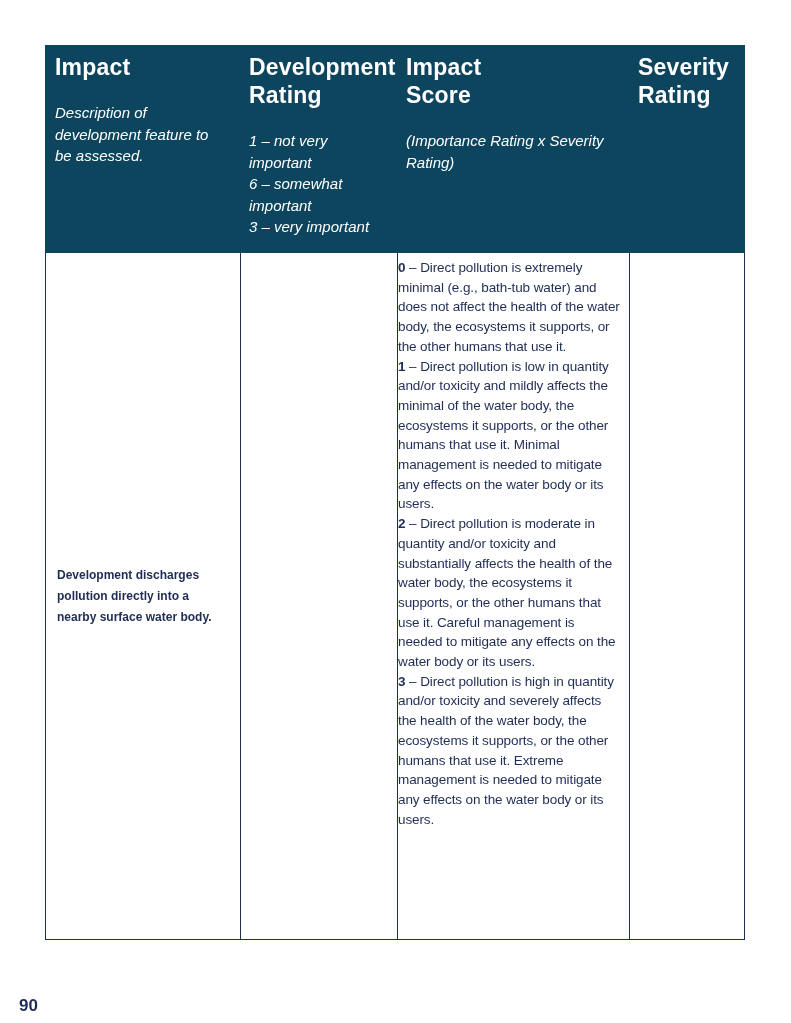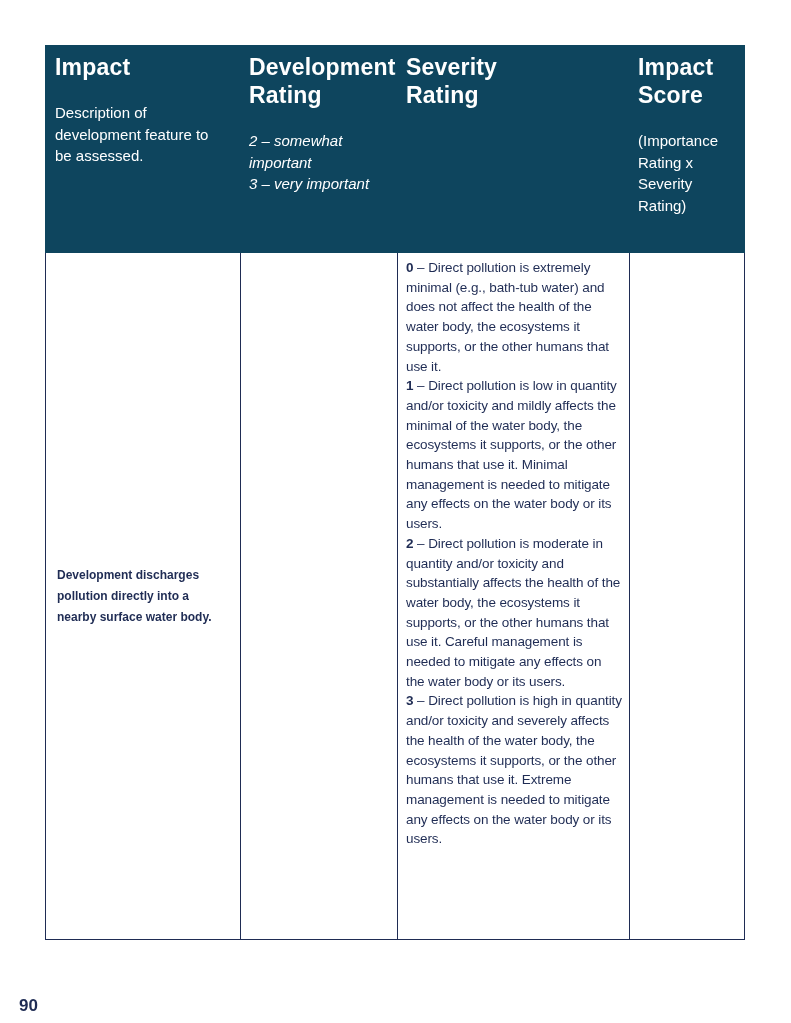"Severity Rating" div.th { order: before "Impact Score" -> after "Impact Score" }
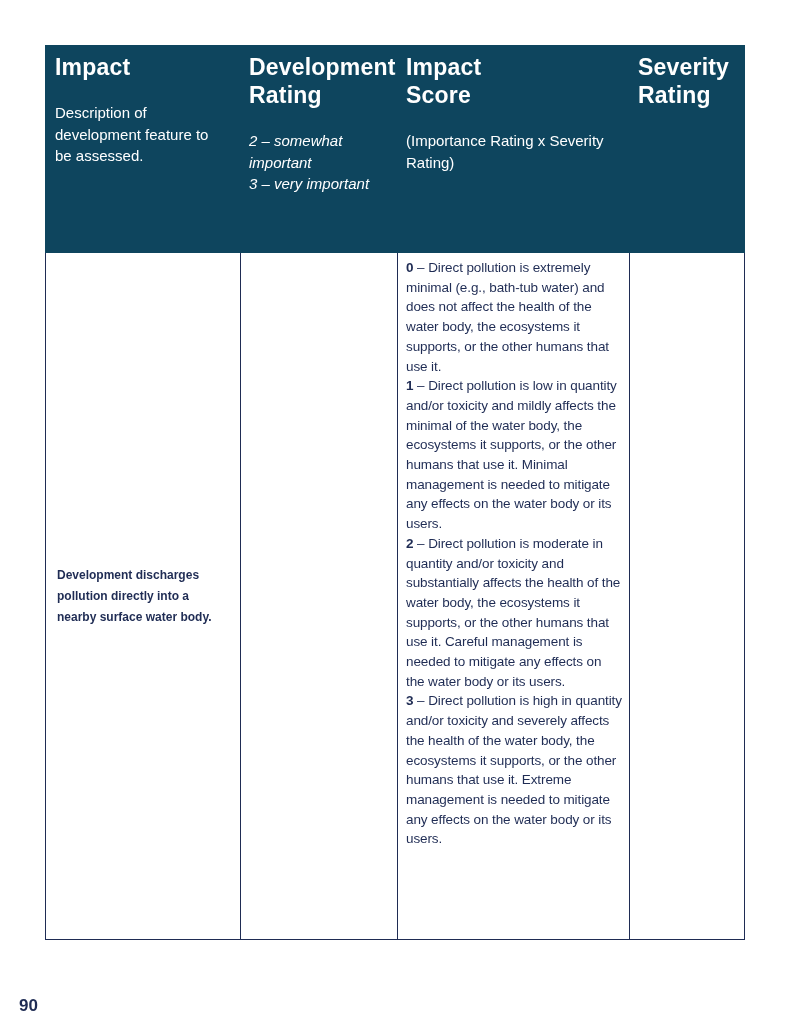"Description of development feature to" .th-sub { font-style: none -> italic }
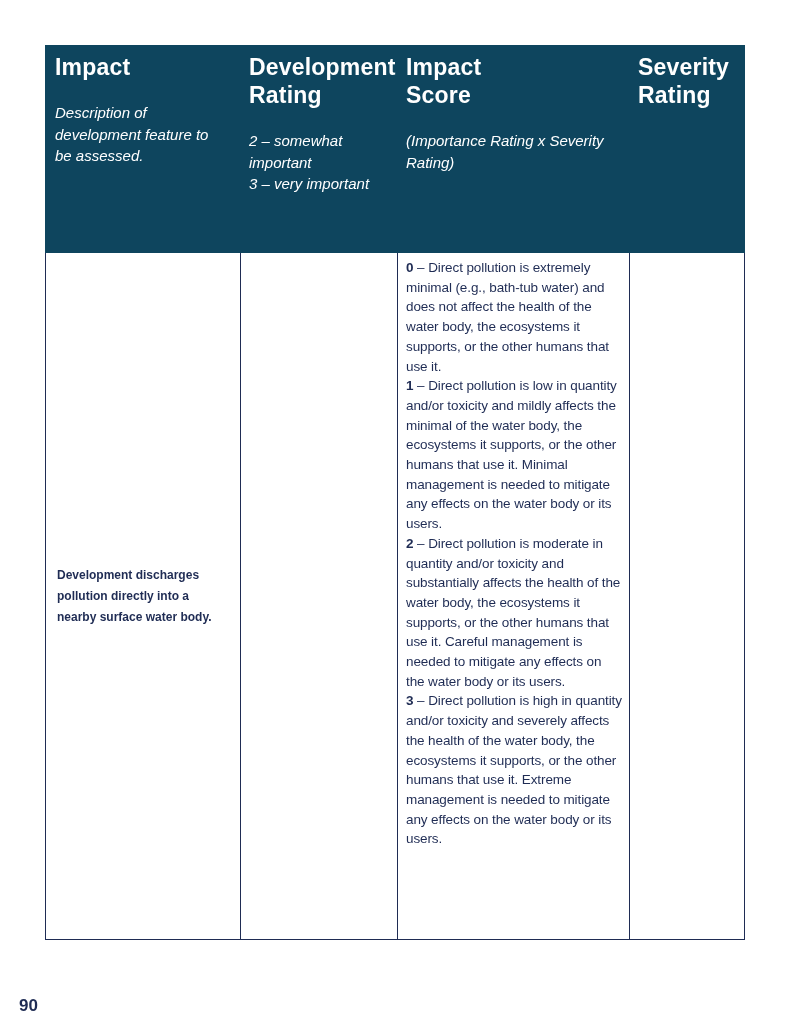"1 – not very important" div { html: none -> <div>1 – not very important</div> }
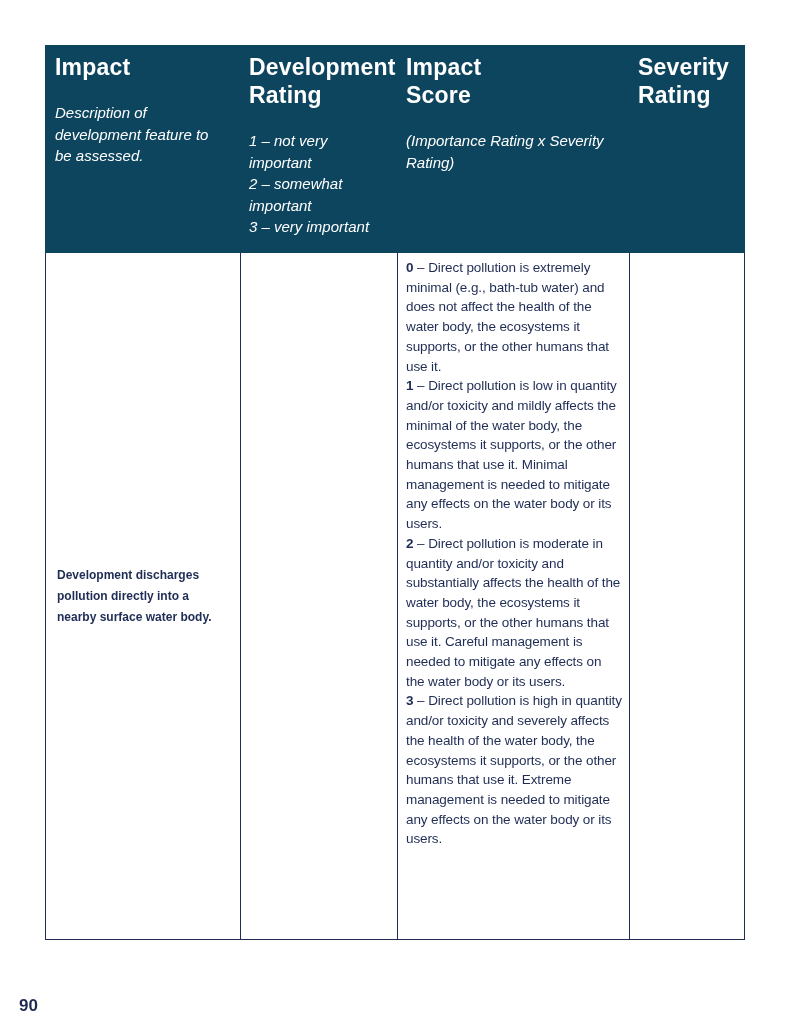"2 – somewhat important" div { text: 2 -> 6 }
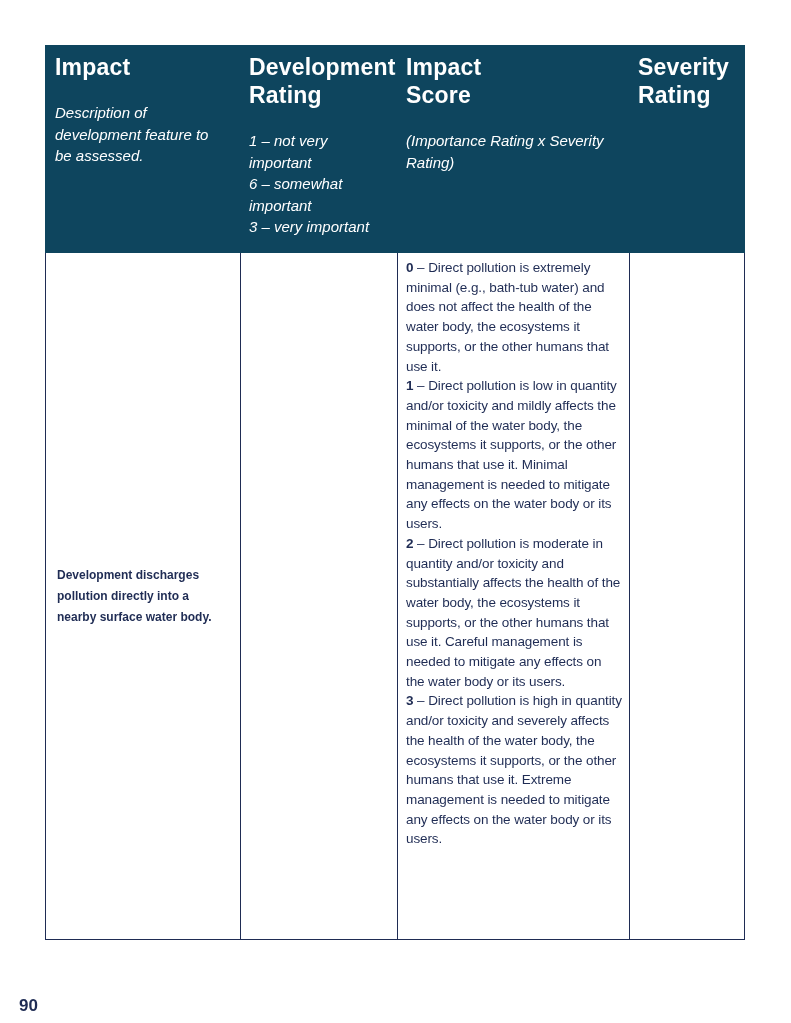"0 – Direct pollution is" .td-severity { padding: 5px 7px 4px 8px -> 5px 7px 4px 0 }
